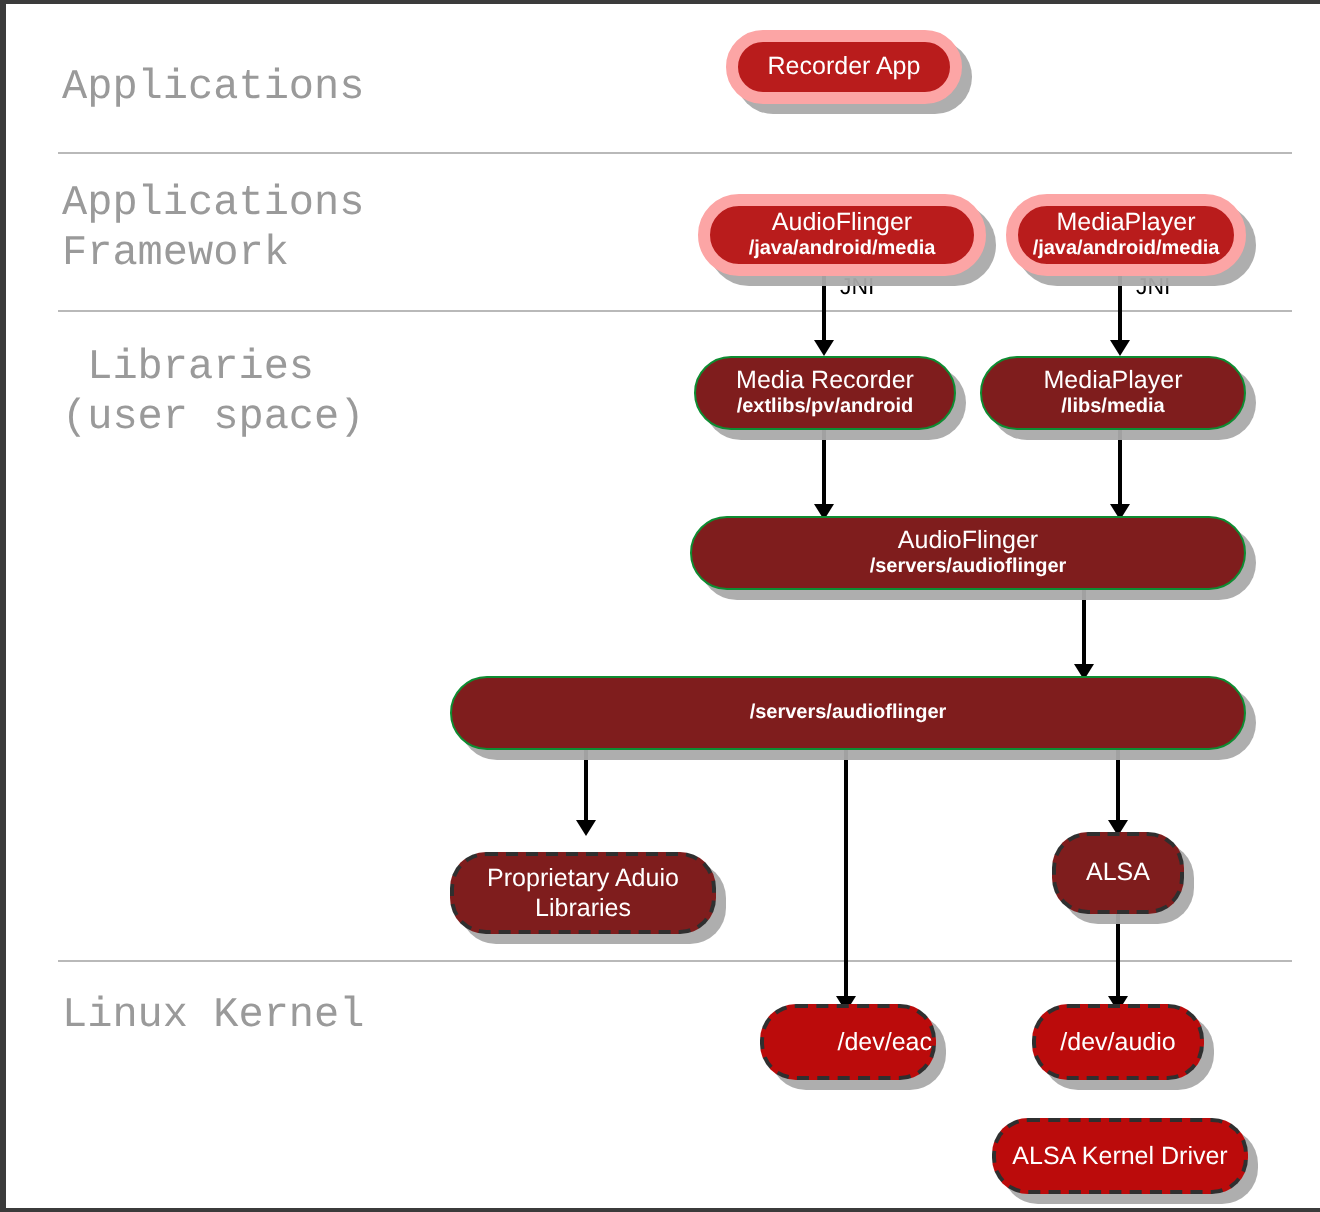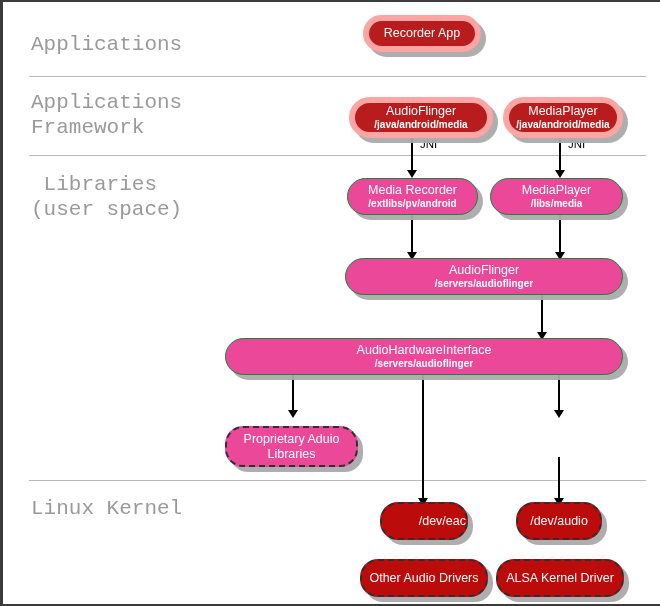"Media Recorder" .node.green { background: #ec4899 -> #7f1d1d }
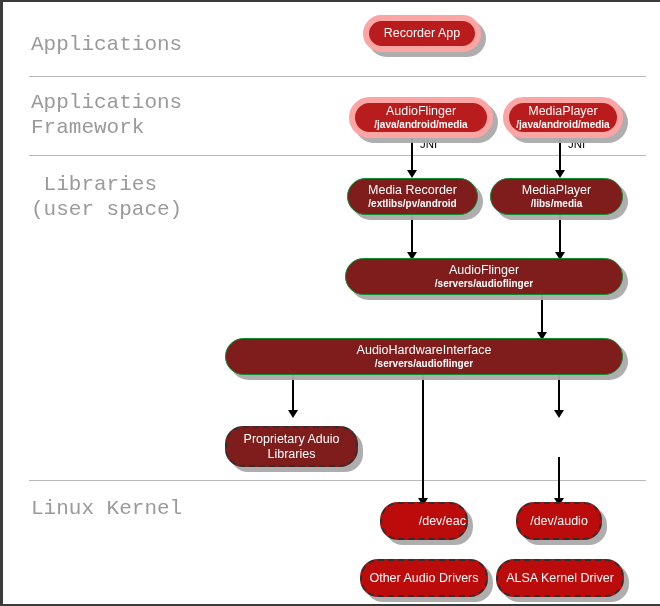"AudioHardwareInterface" span.title { html: <span>AudioHardwareInterface</span> -> none }
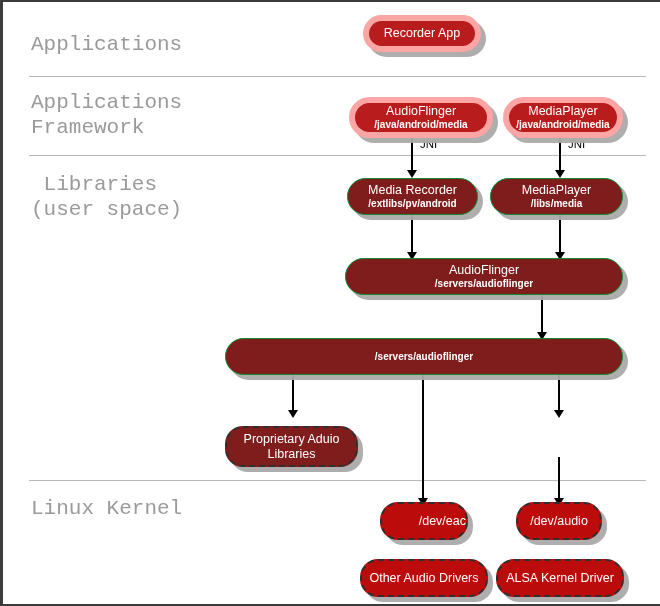"ALSA" div.node { html: none -> <div> <span>ALSA</span> </div> }
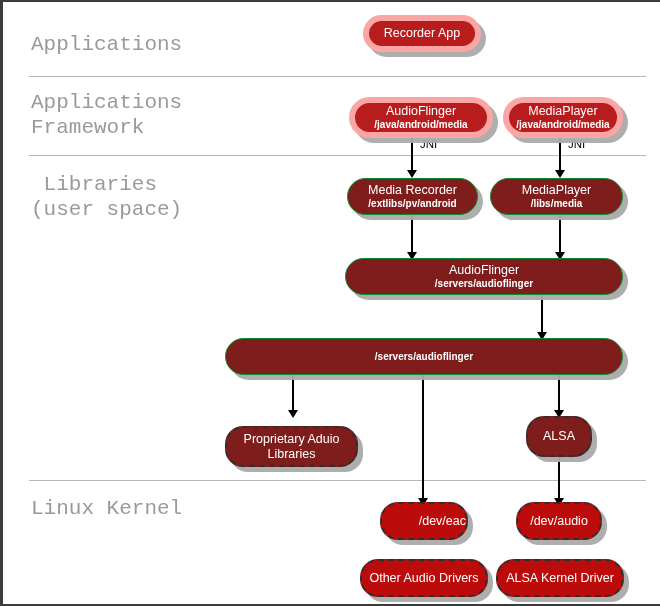"Other Audio Drivers" div.node { html: <div> <span>Other Audio Drivers</span> </div> -> none }
